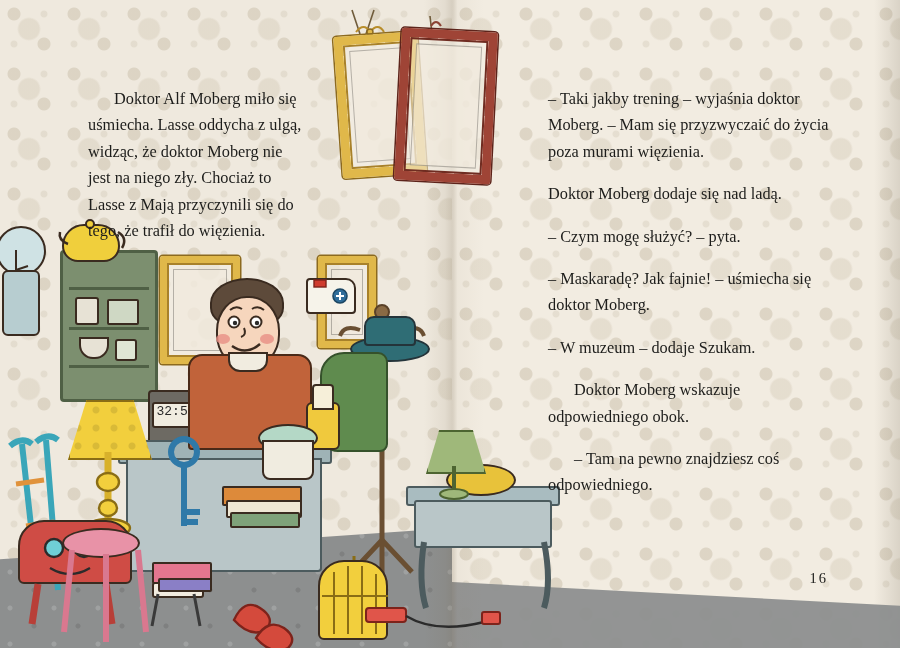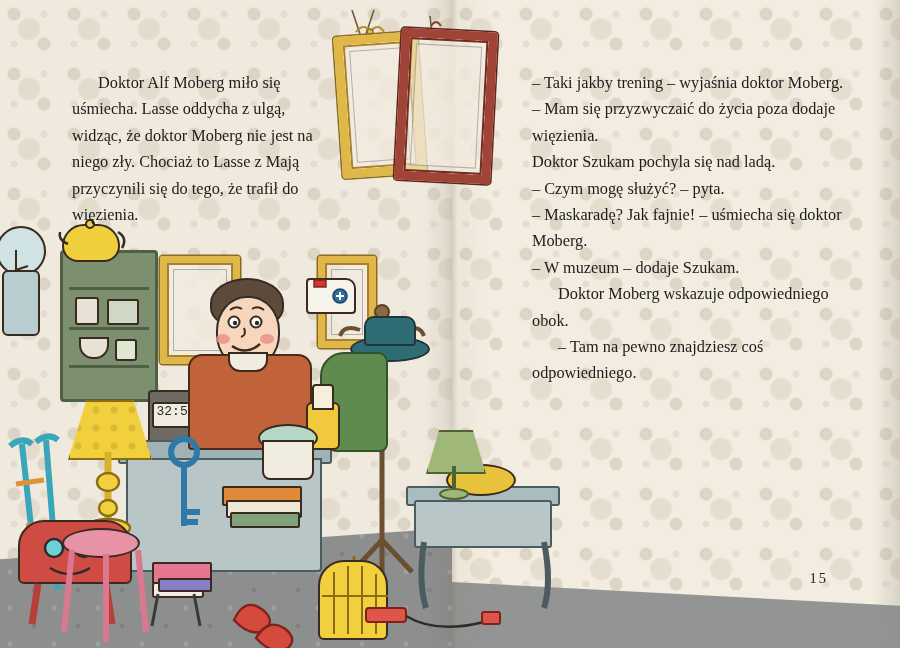"Doktor Alf Moberg miło się" .text-col p { margin: 0 -> 16px }
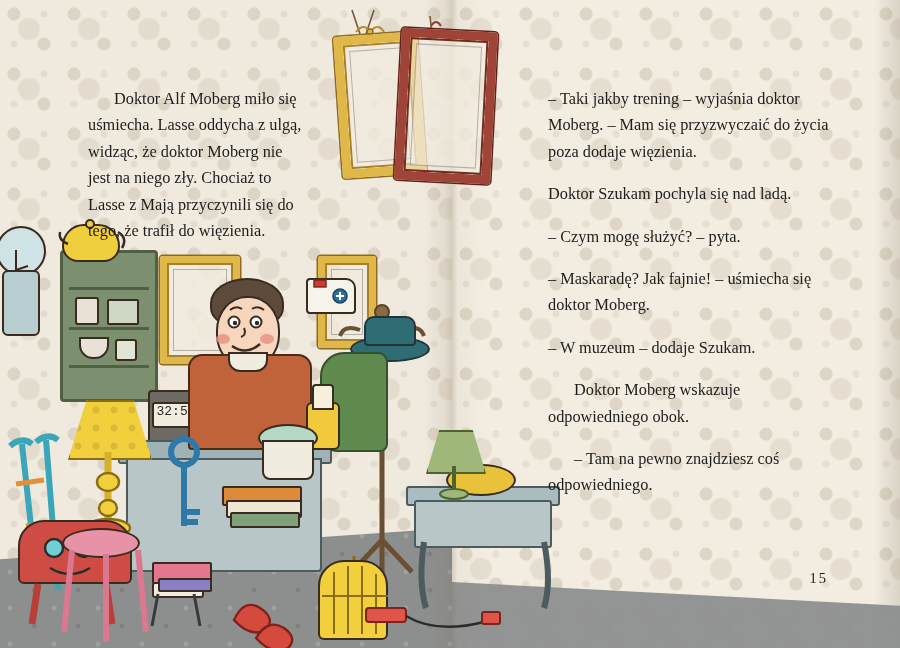"– Taki jakby trening –" p { text: dodaje -> murami }
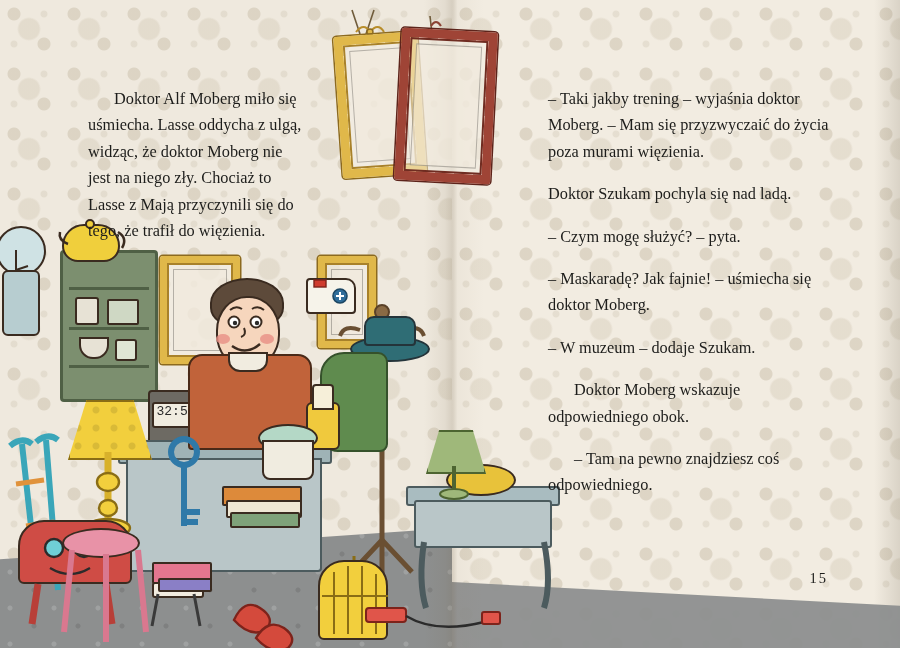"Doktor Szukam pochyla się nad" p { text: Szukam pochyla -> Moberg dodaje }
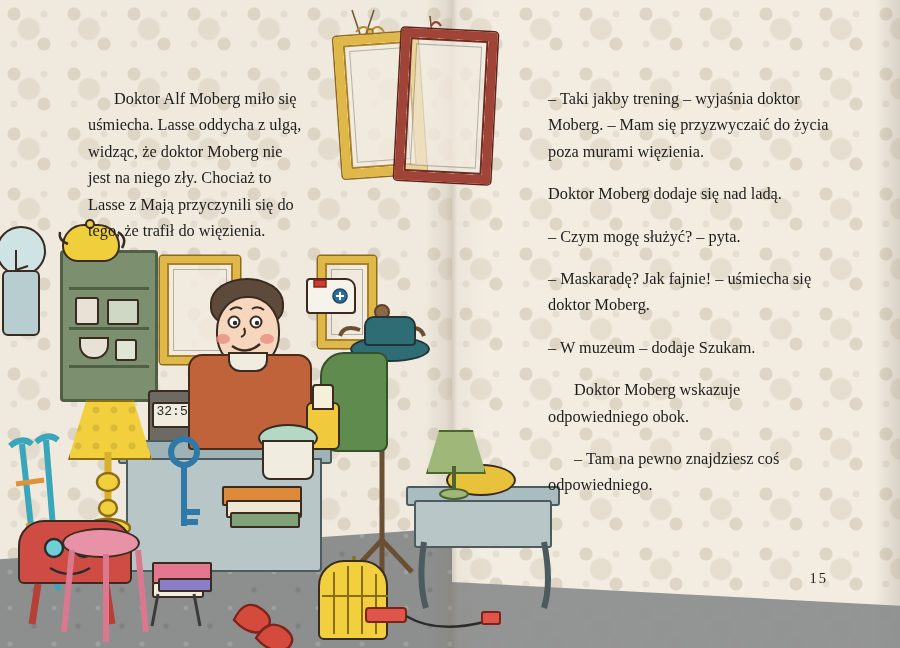"15" div.page-number { text: 15 -> 16 }
